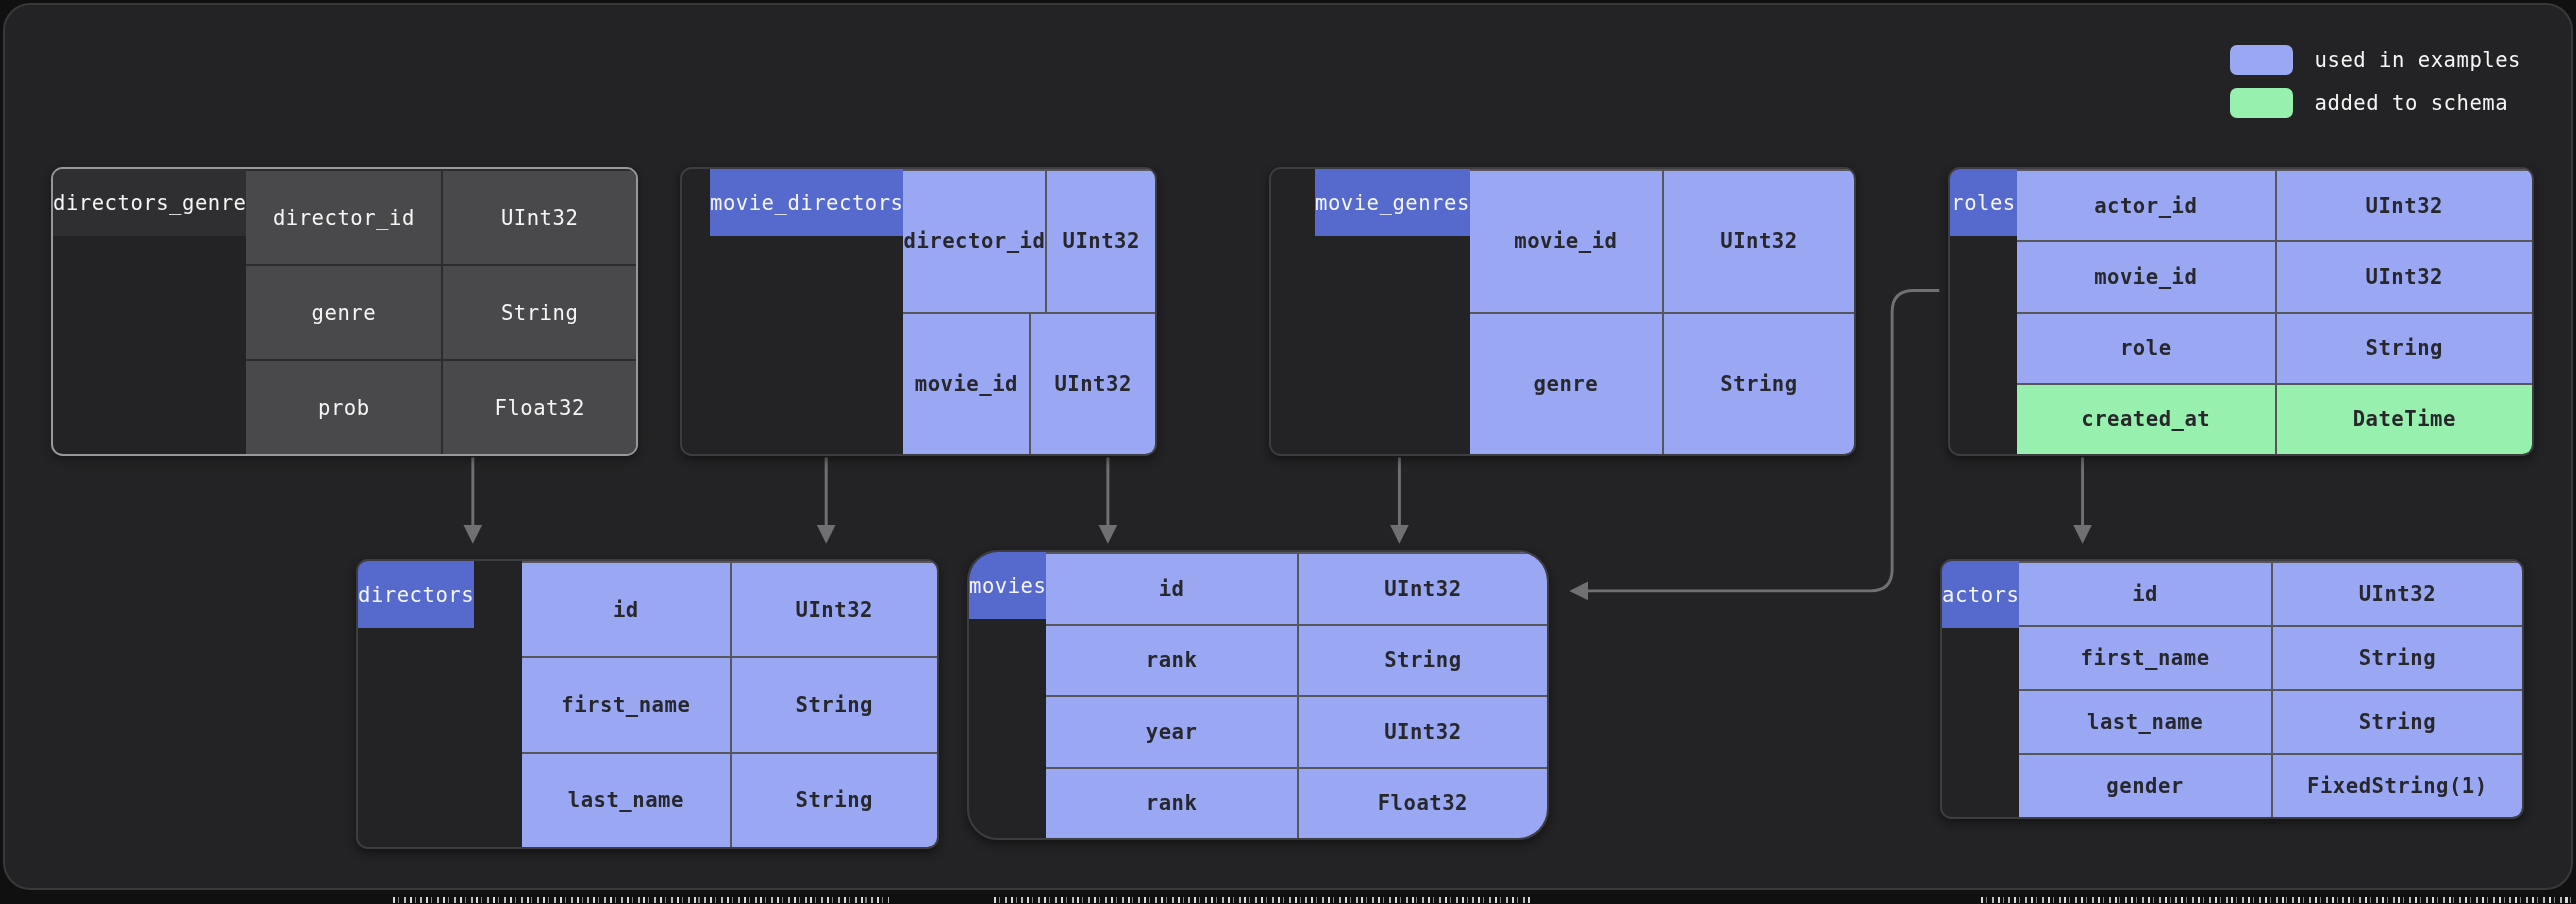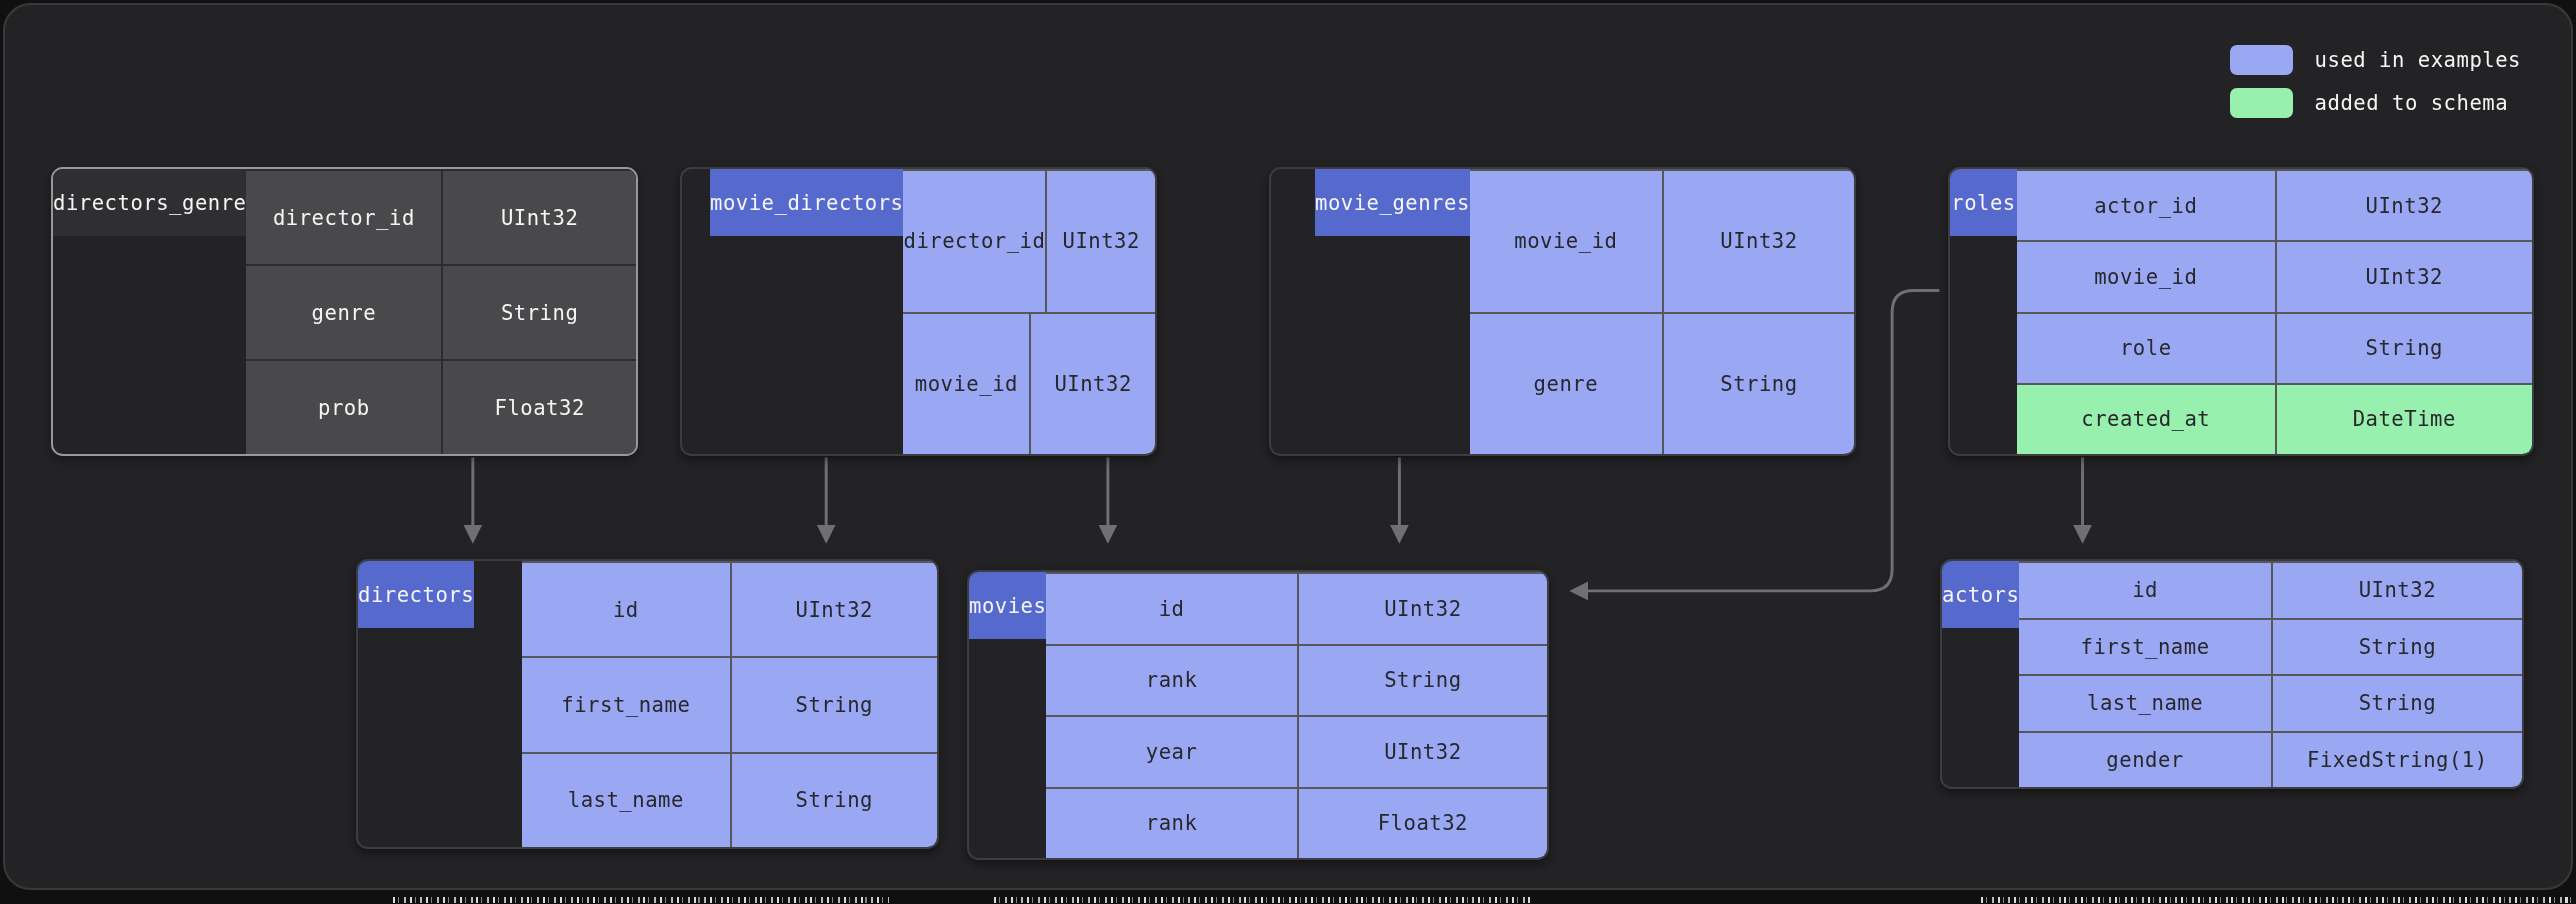"actor_id" .table.blue .trow { font-weight: none -> bold }
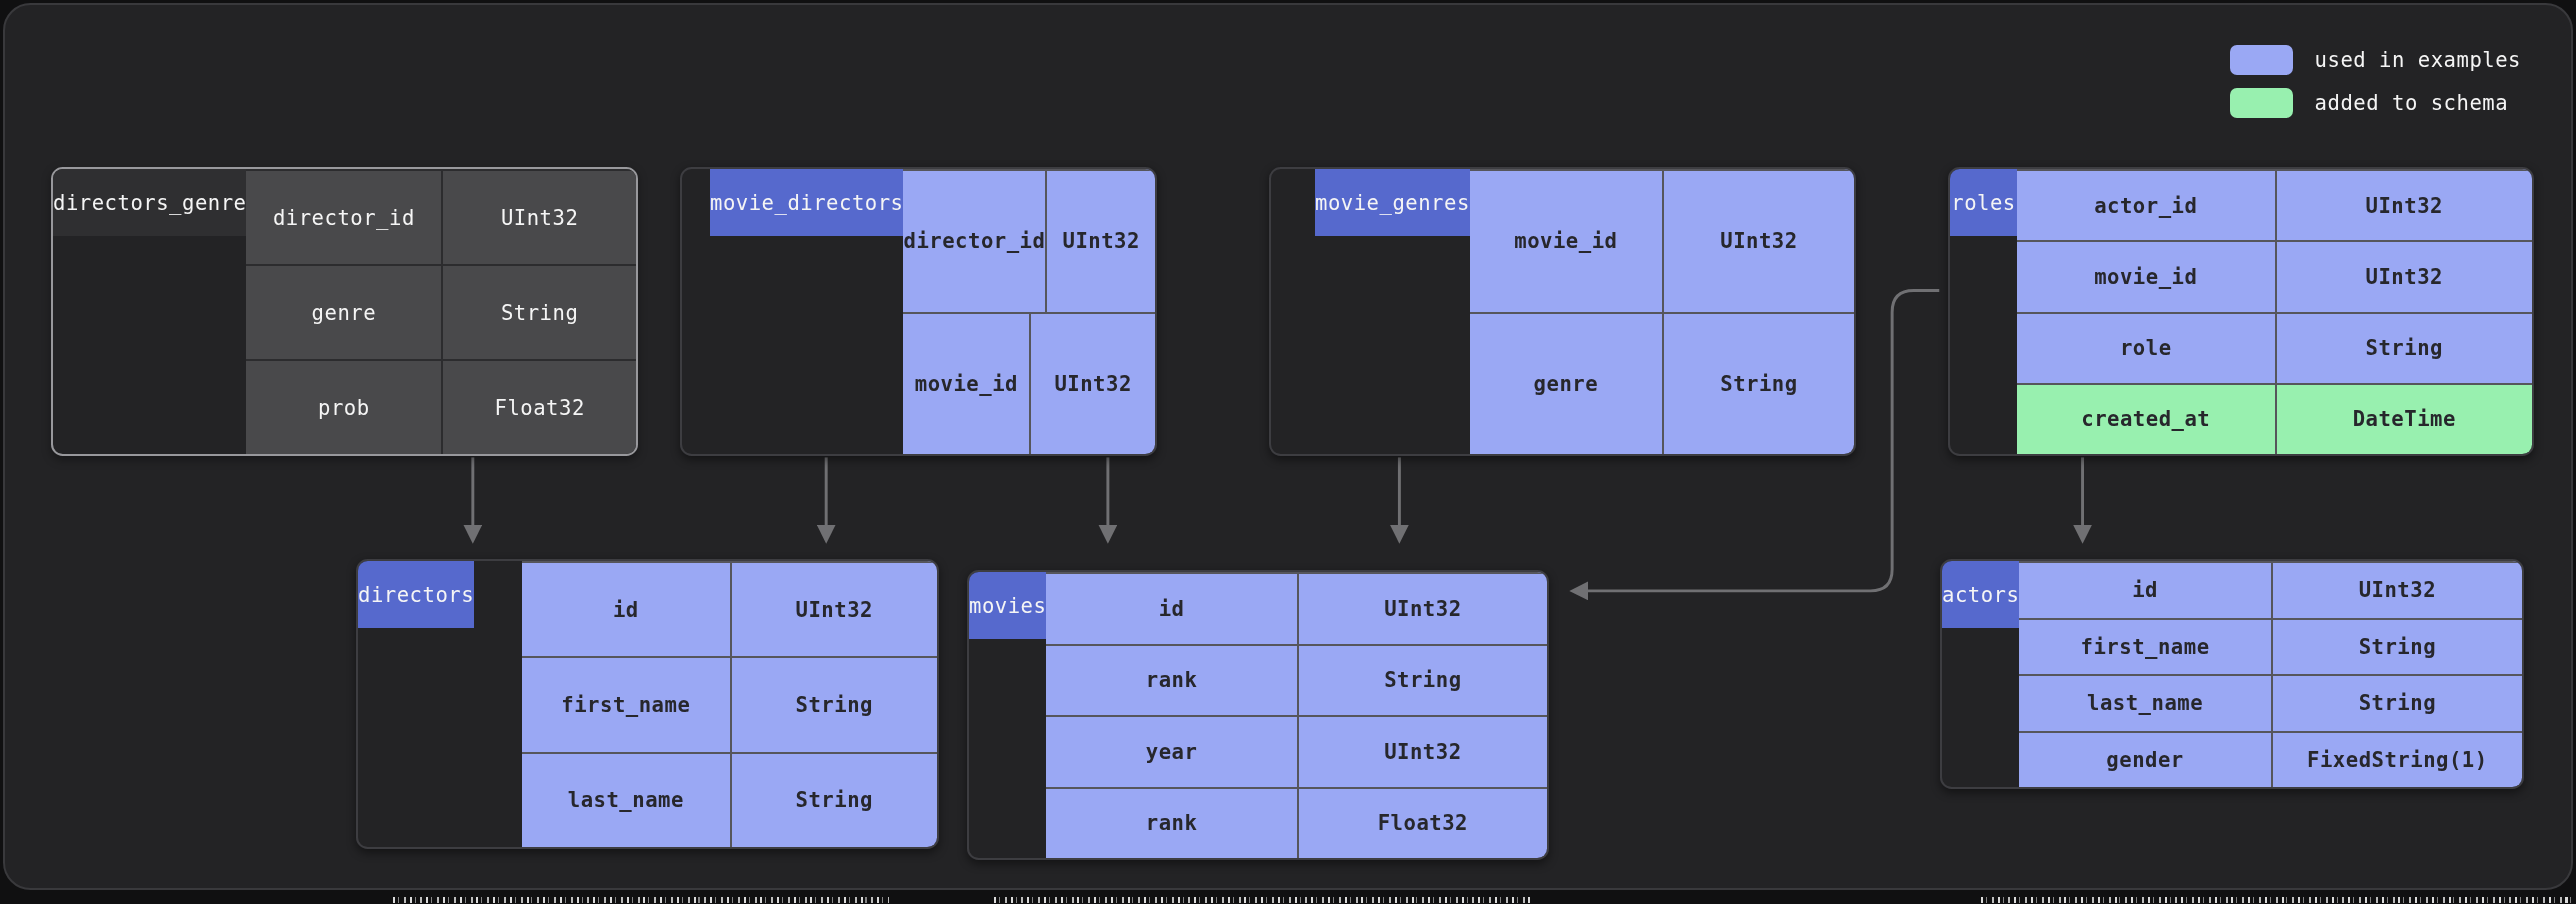"movies" div.table { border-radius: none -> 31px; top: 570px -> 550px }
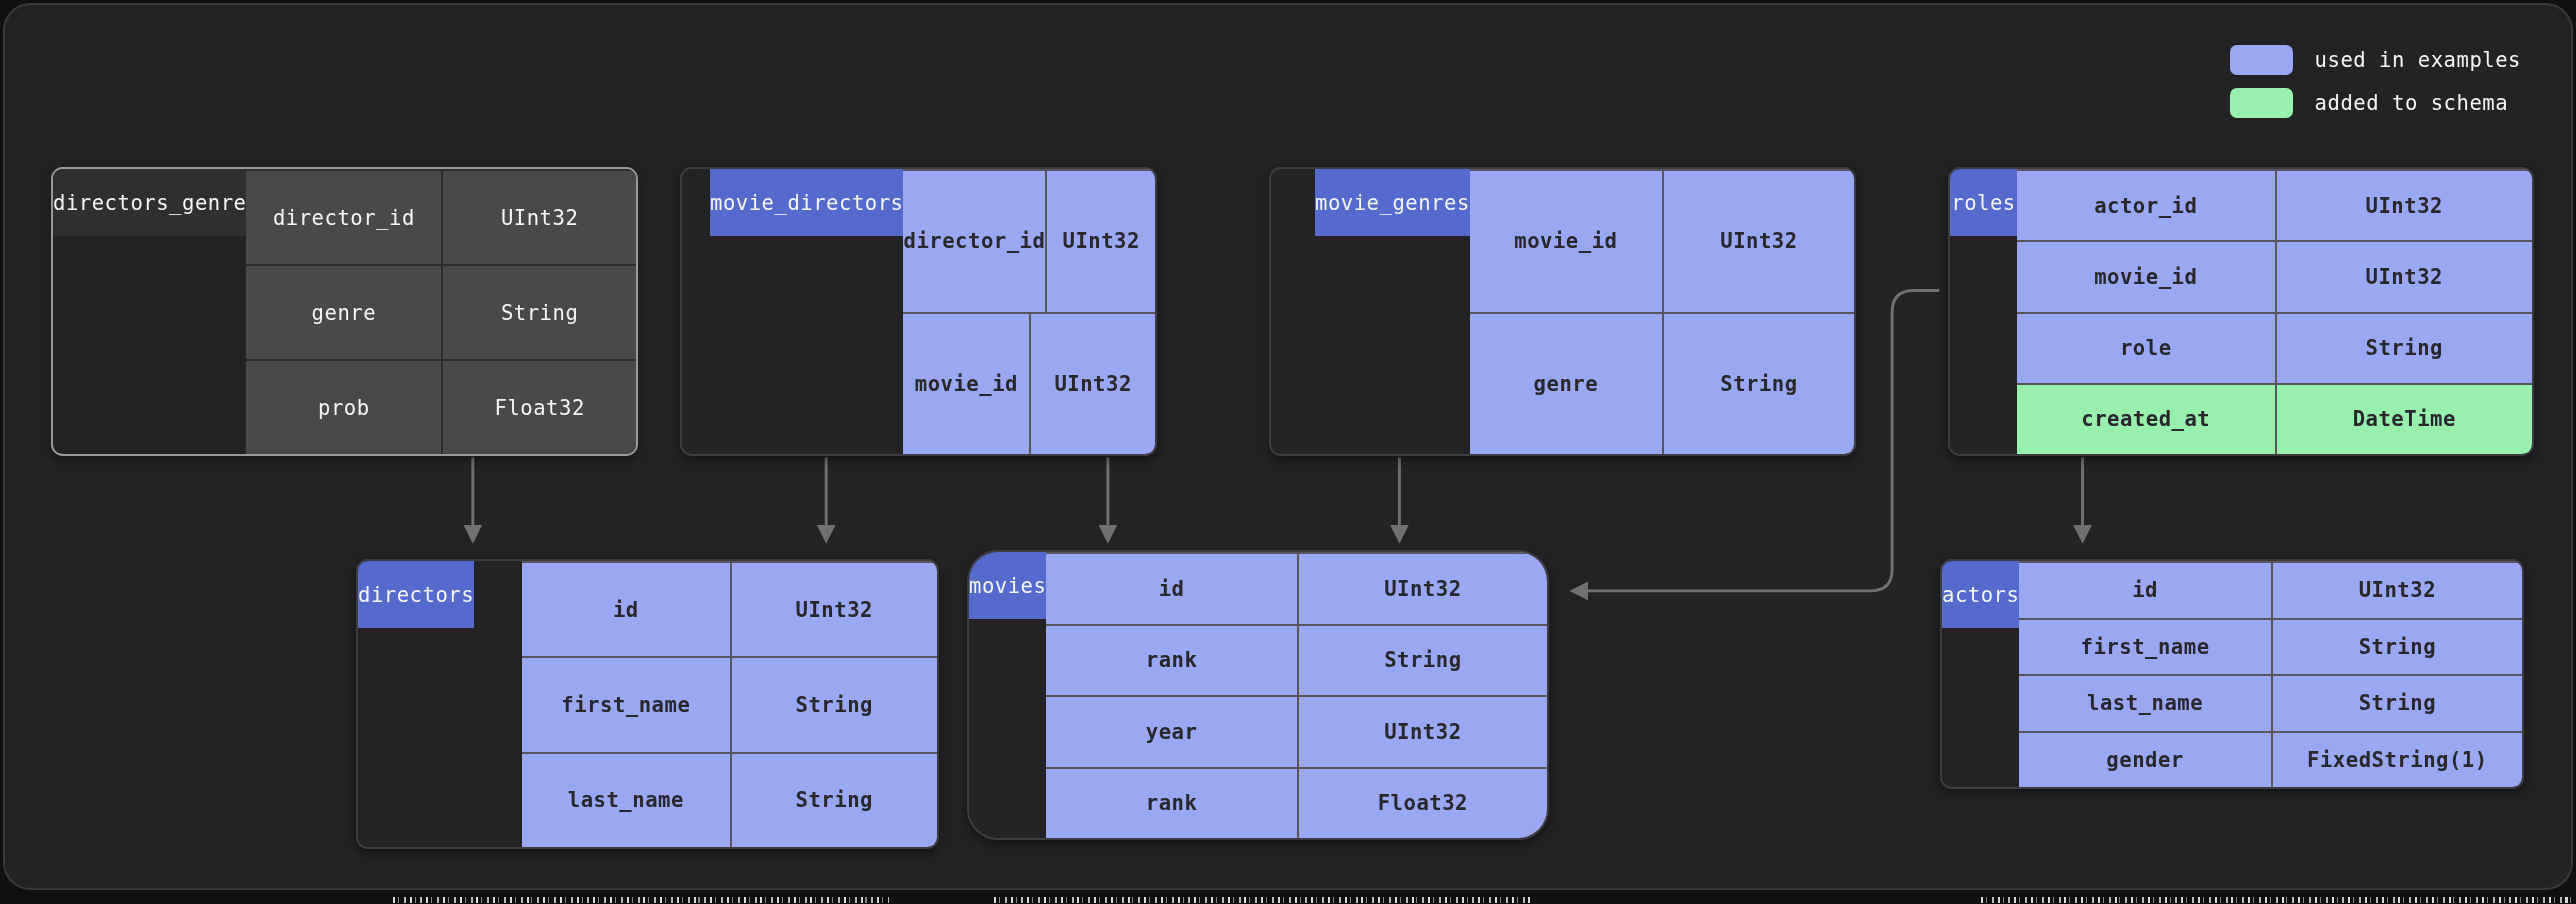"actors" div.table { height: 230px -> 260px }
